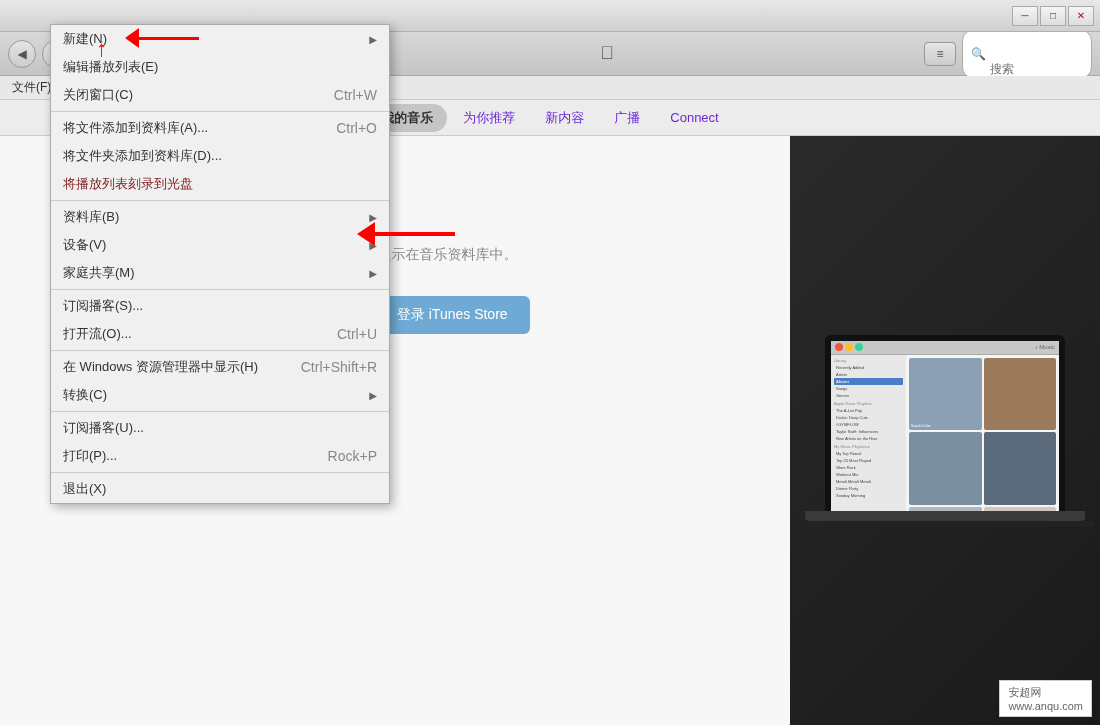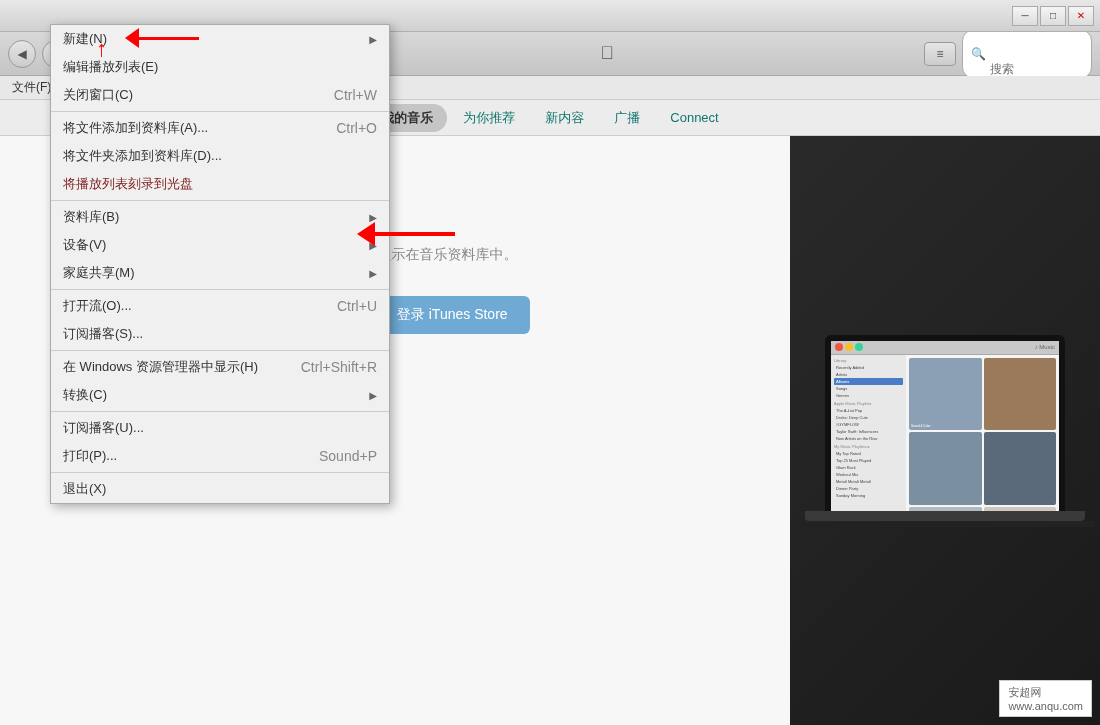"为你推荐" .nav-tab { color: #0f766e -> #6d28d9 }
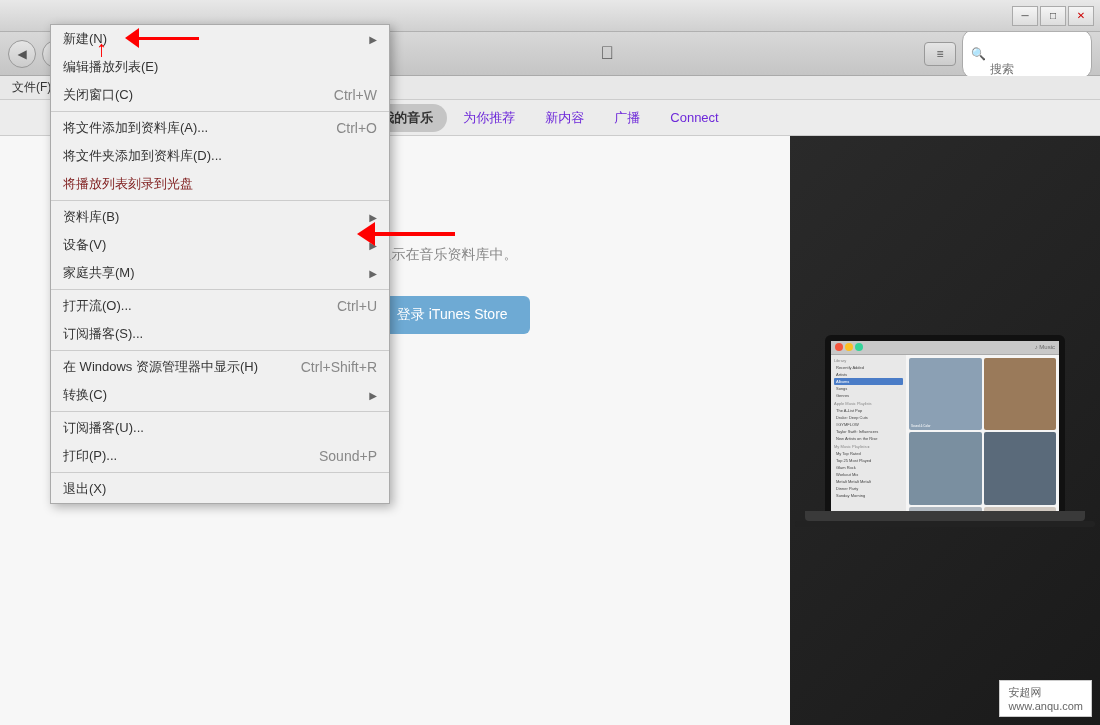"打开流(O)..." div.dropdown-item { order: before "订阅播客(S)..." -> after "订阅播客(S)..." }
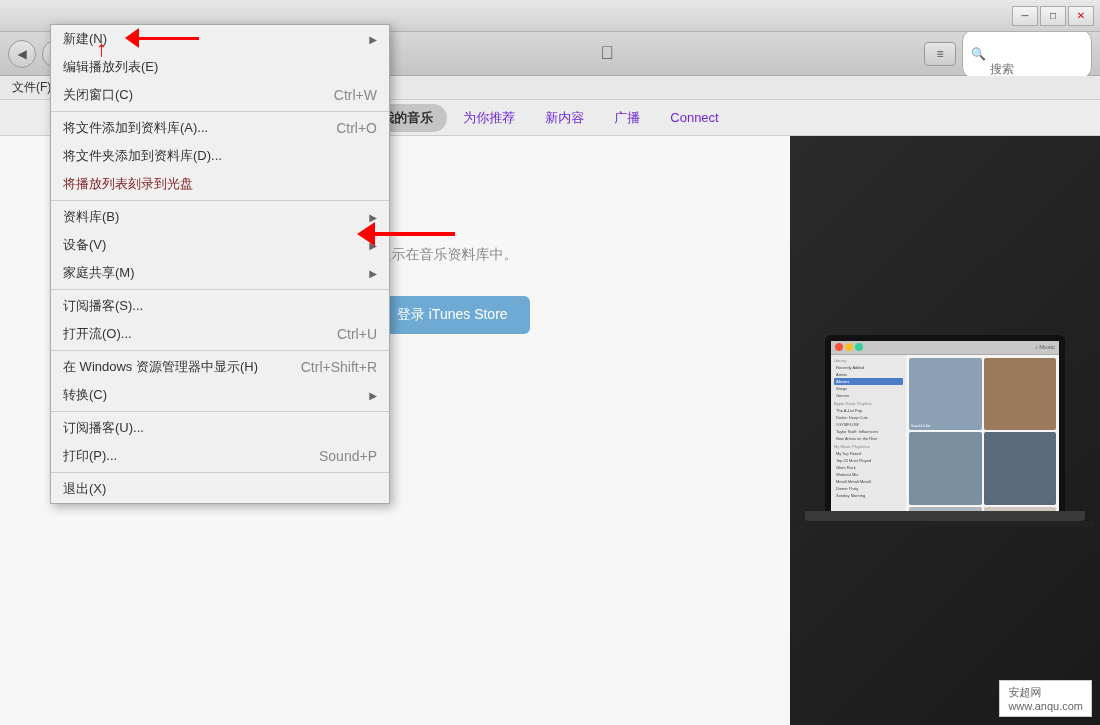"Sound+P" span.shortcut { text: Sound+P -> Rock+P }
